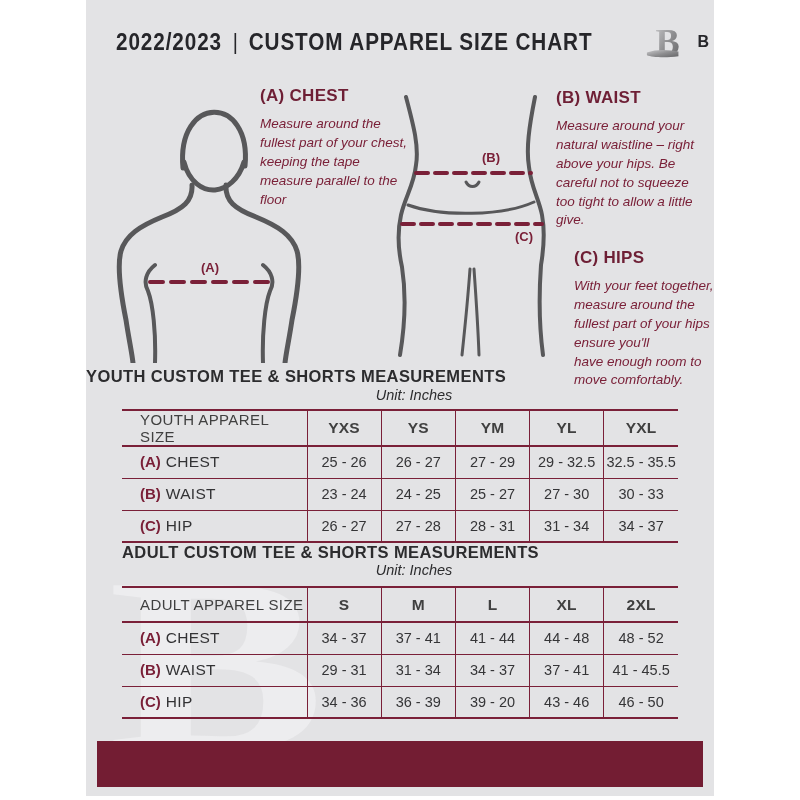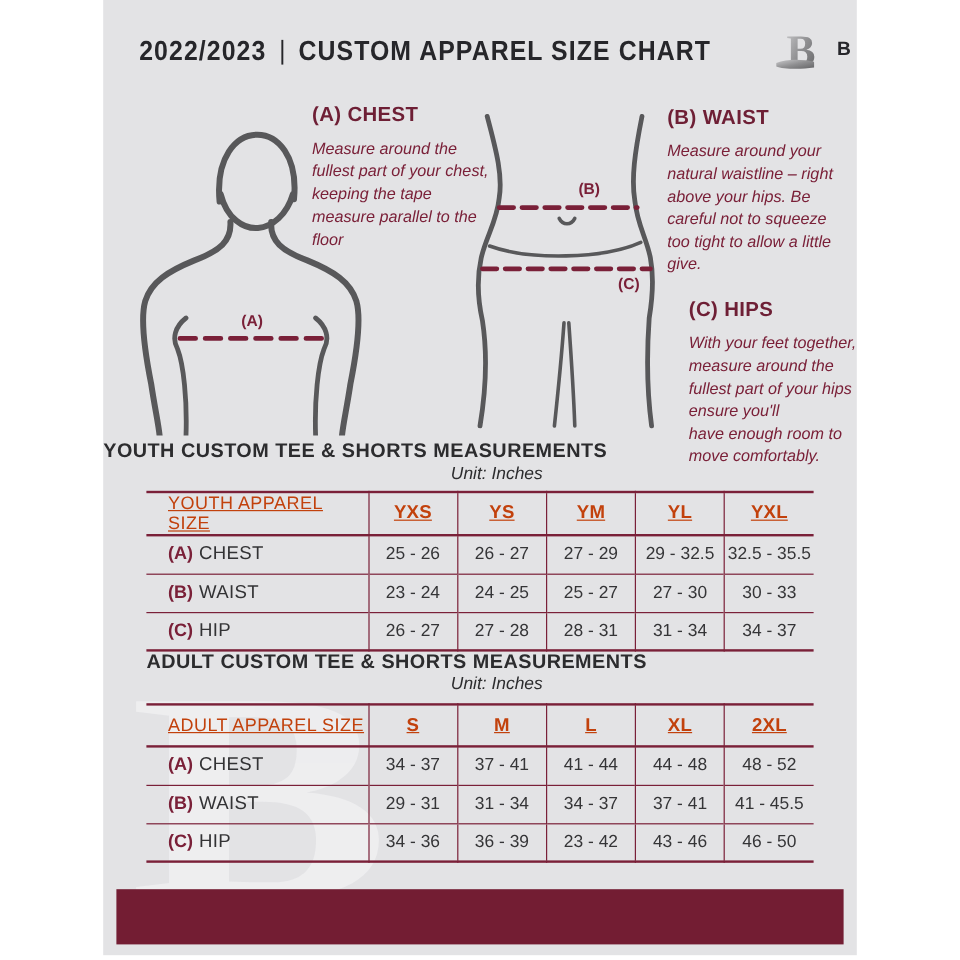"YOUTH APPAREL SIZE" th { color: #c2410c -> #404040; text-decoration: underline -> none }
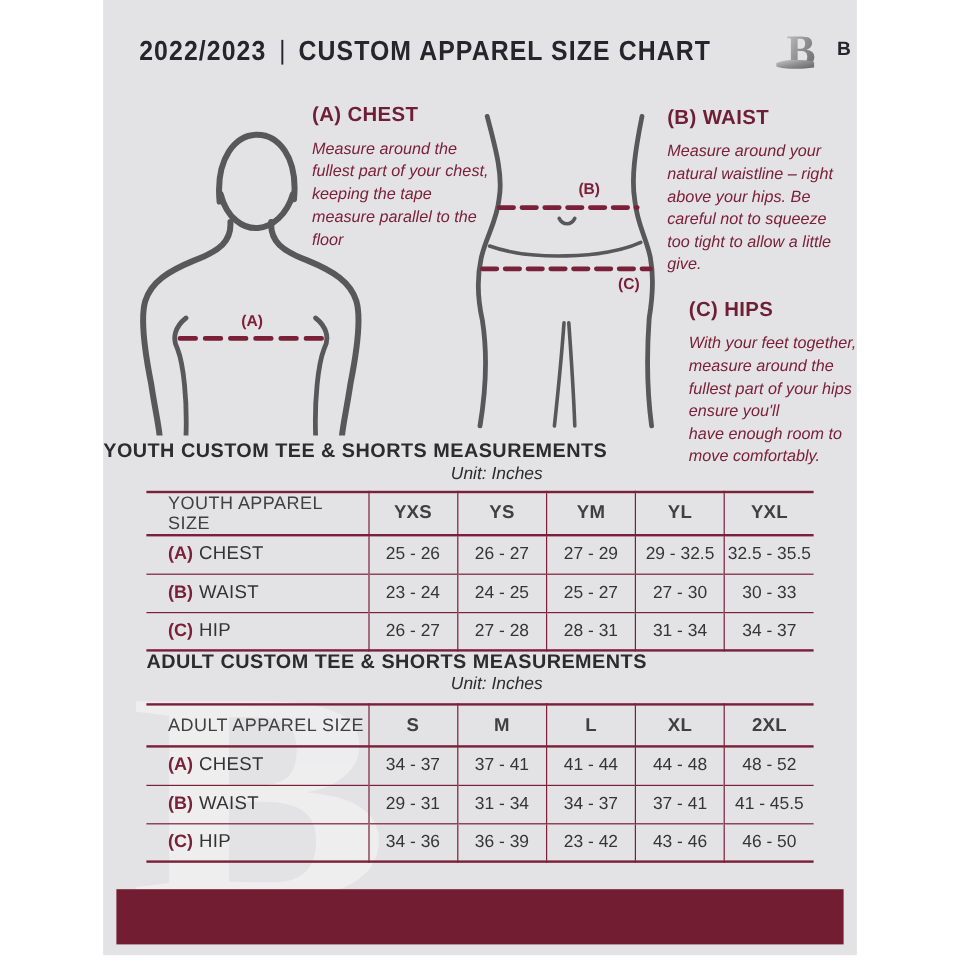"23 - 42" td { text: 23 - 42 -> 39 - 20 }
